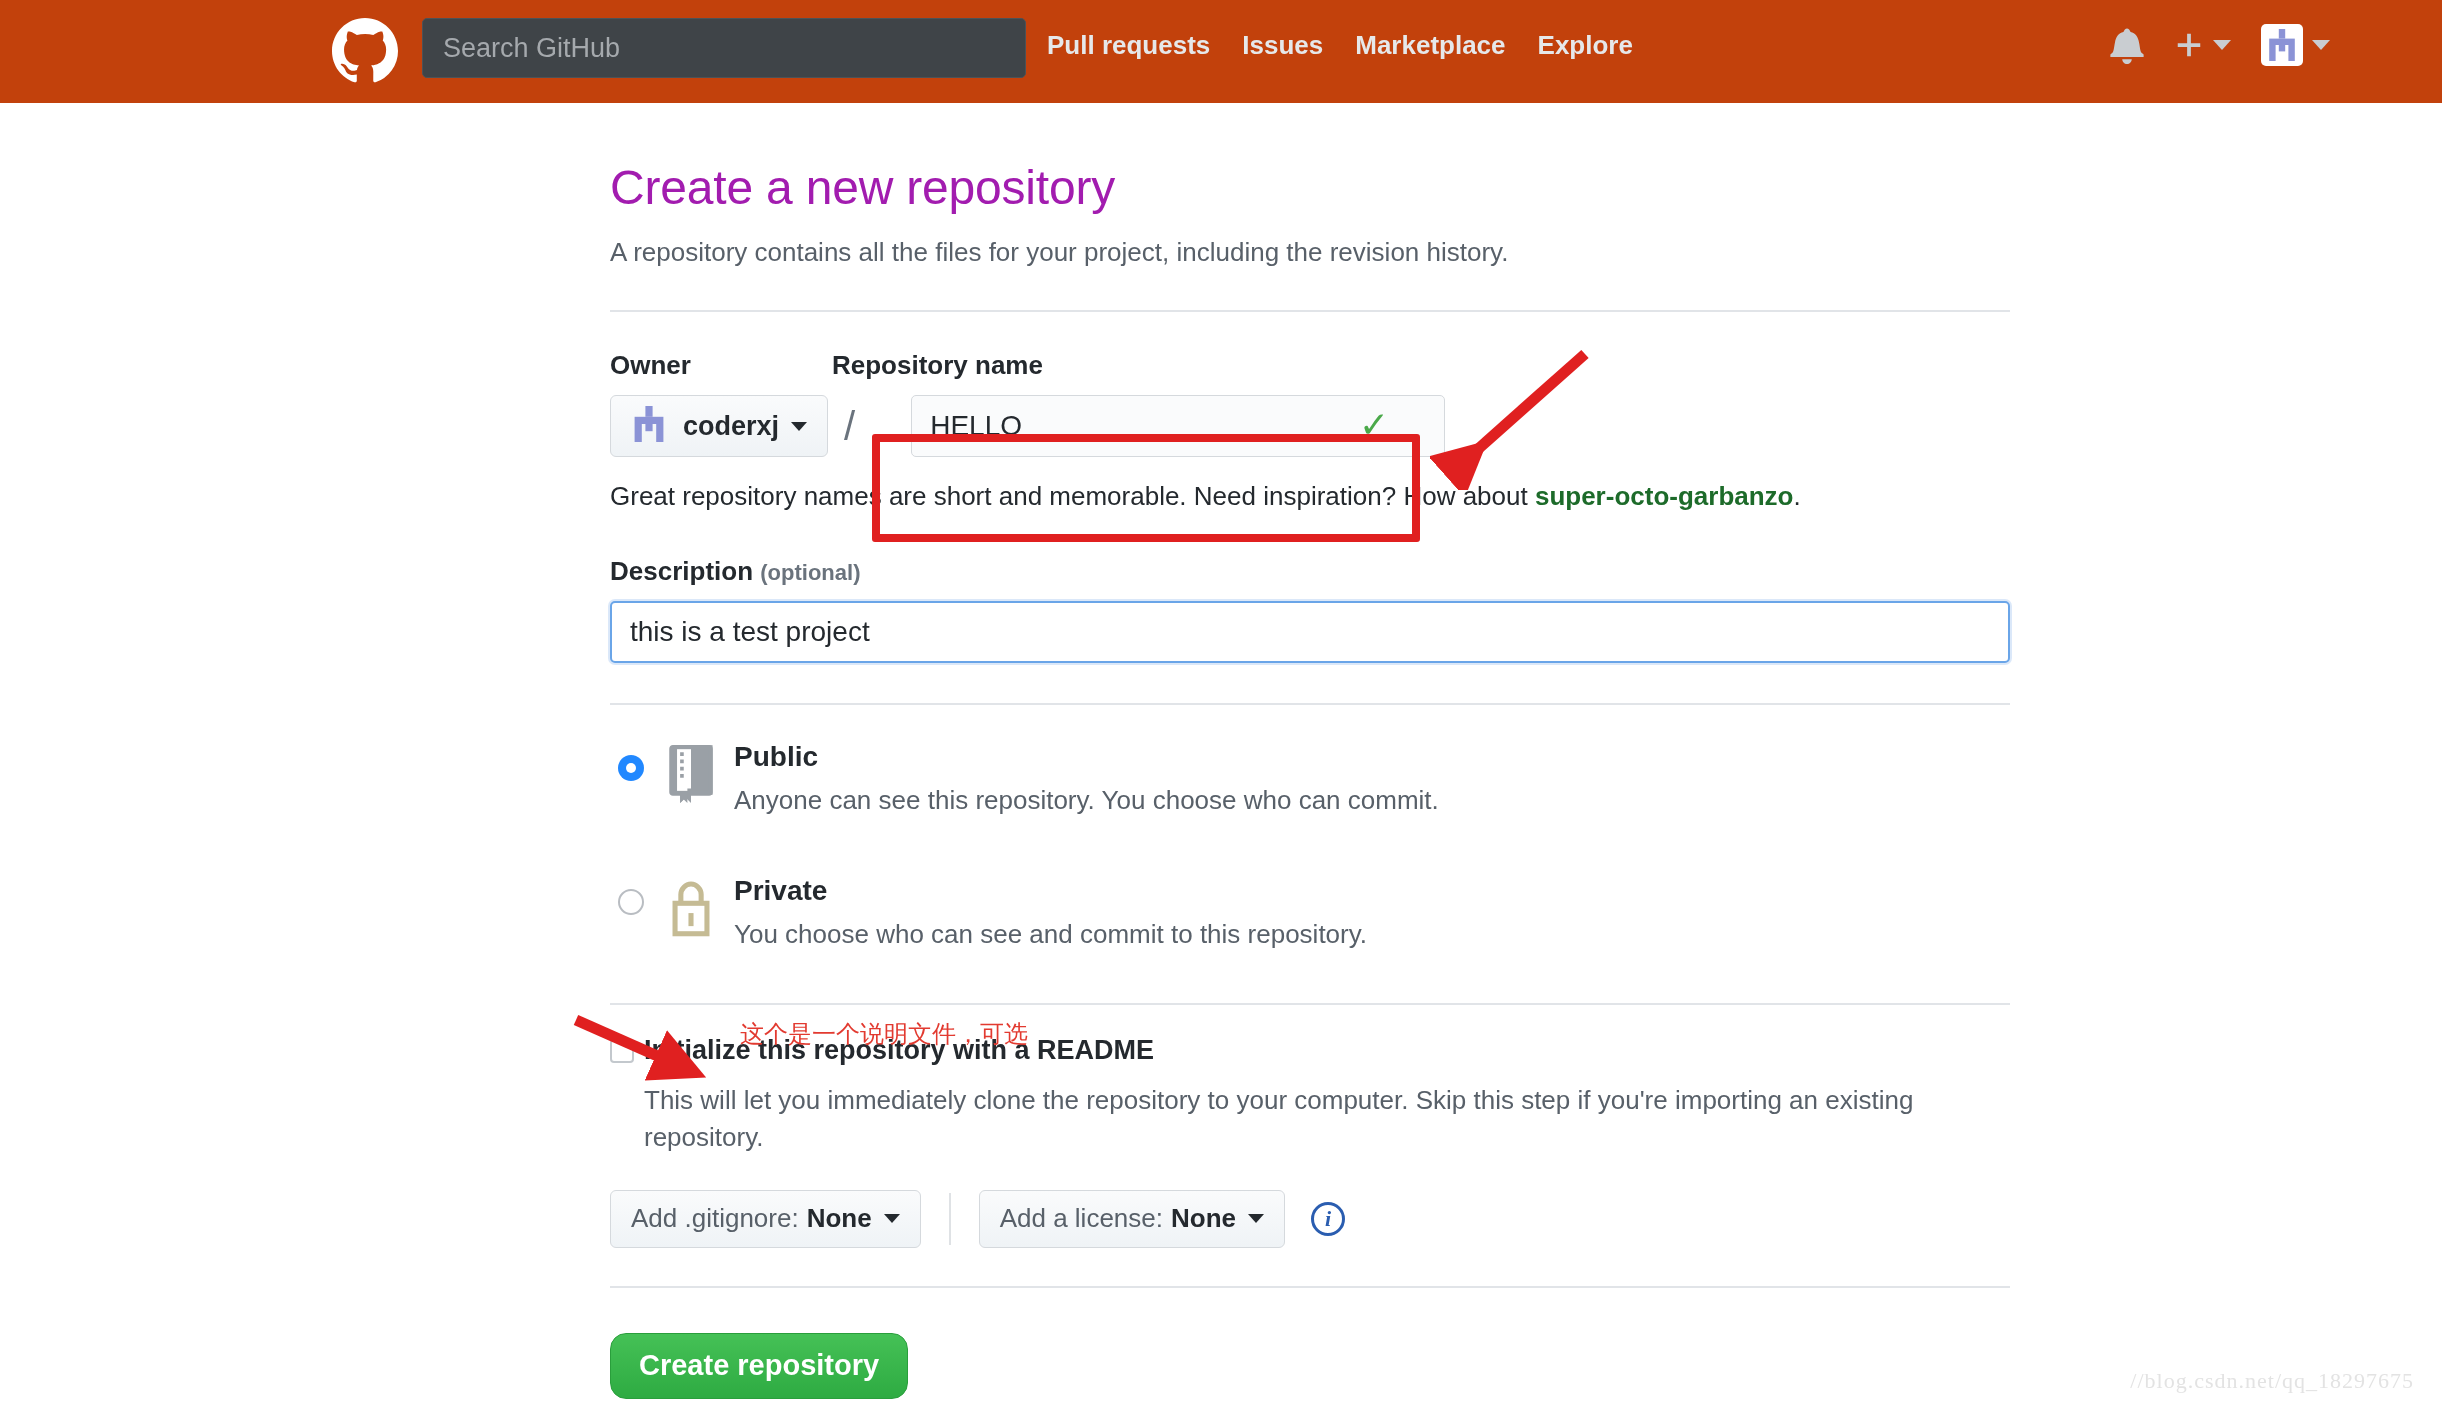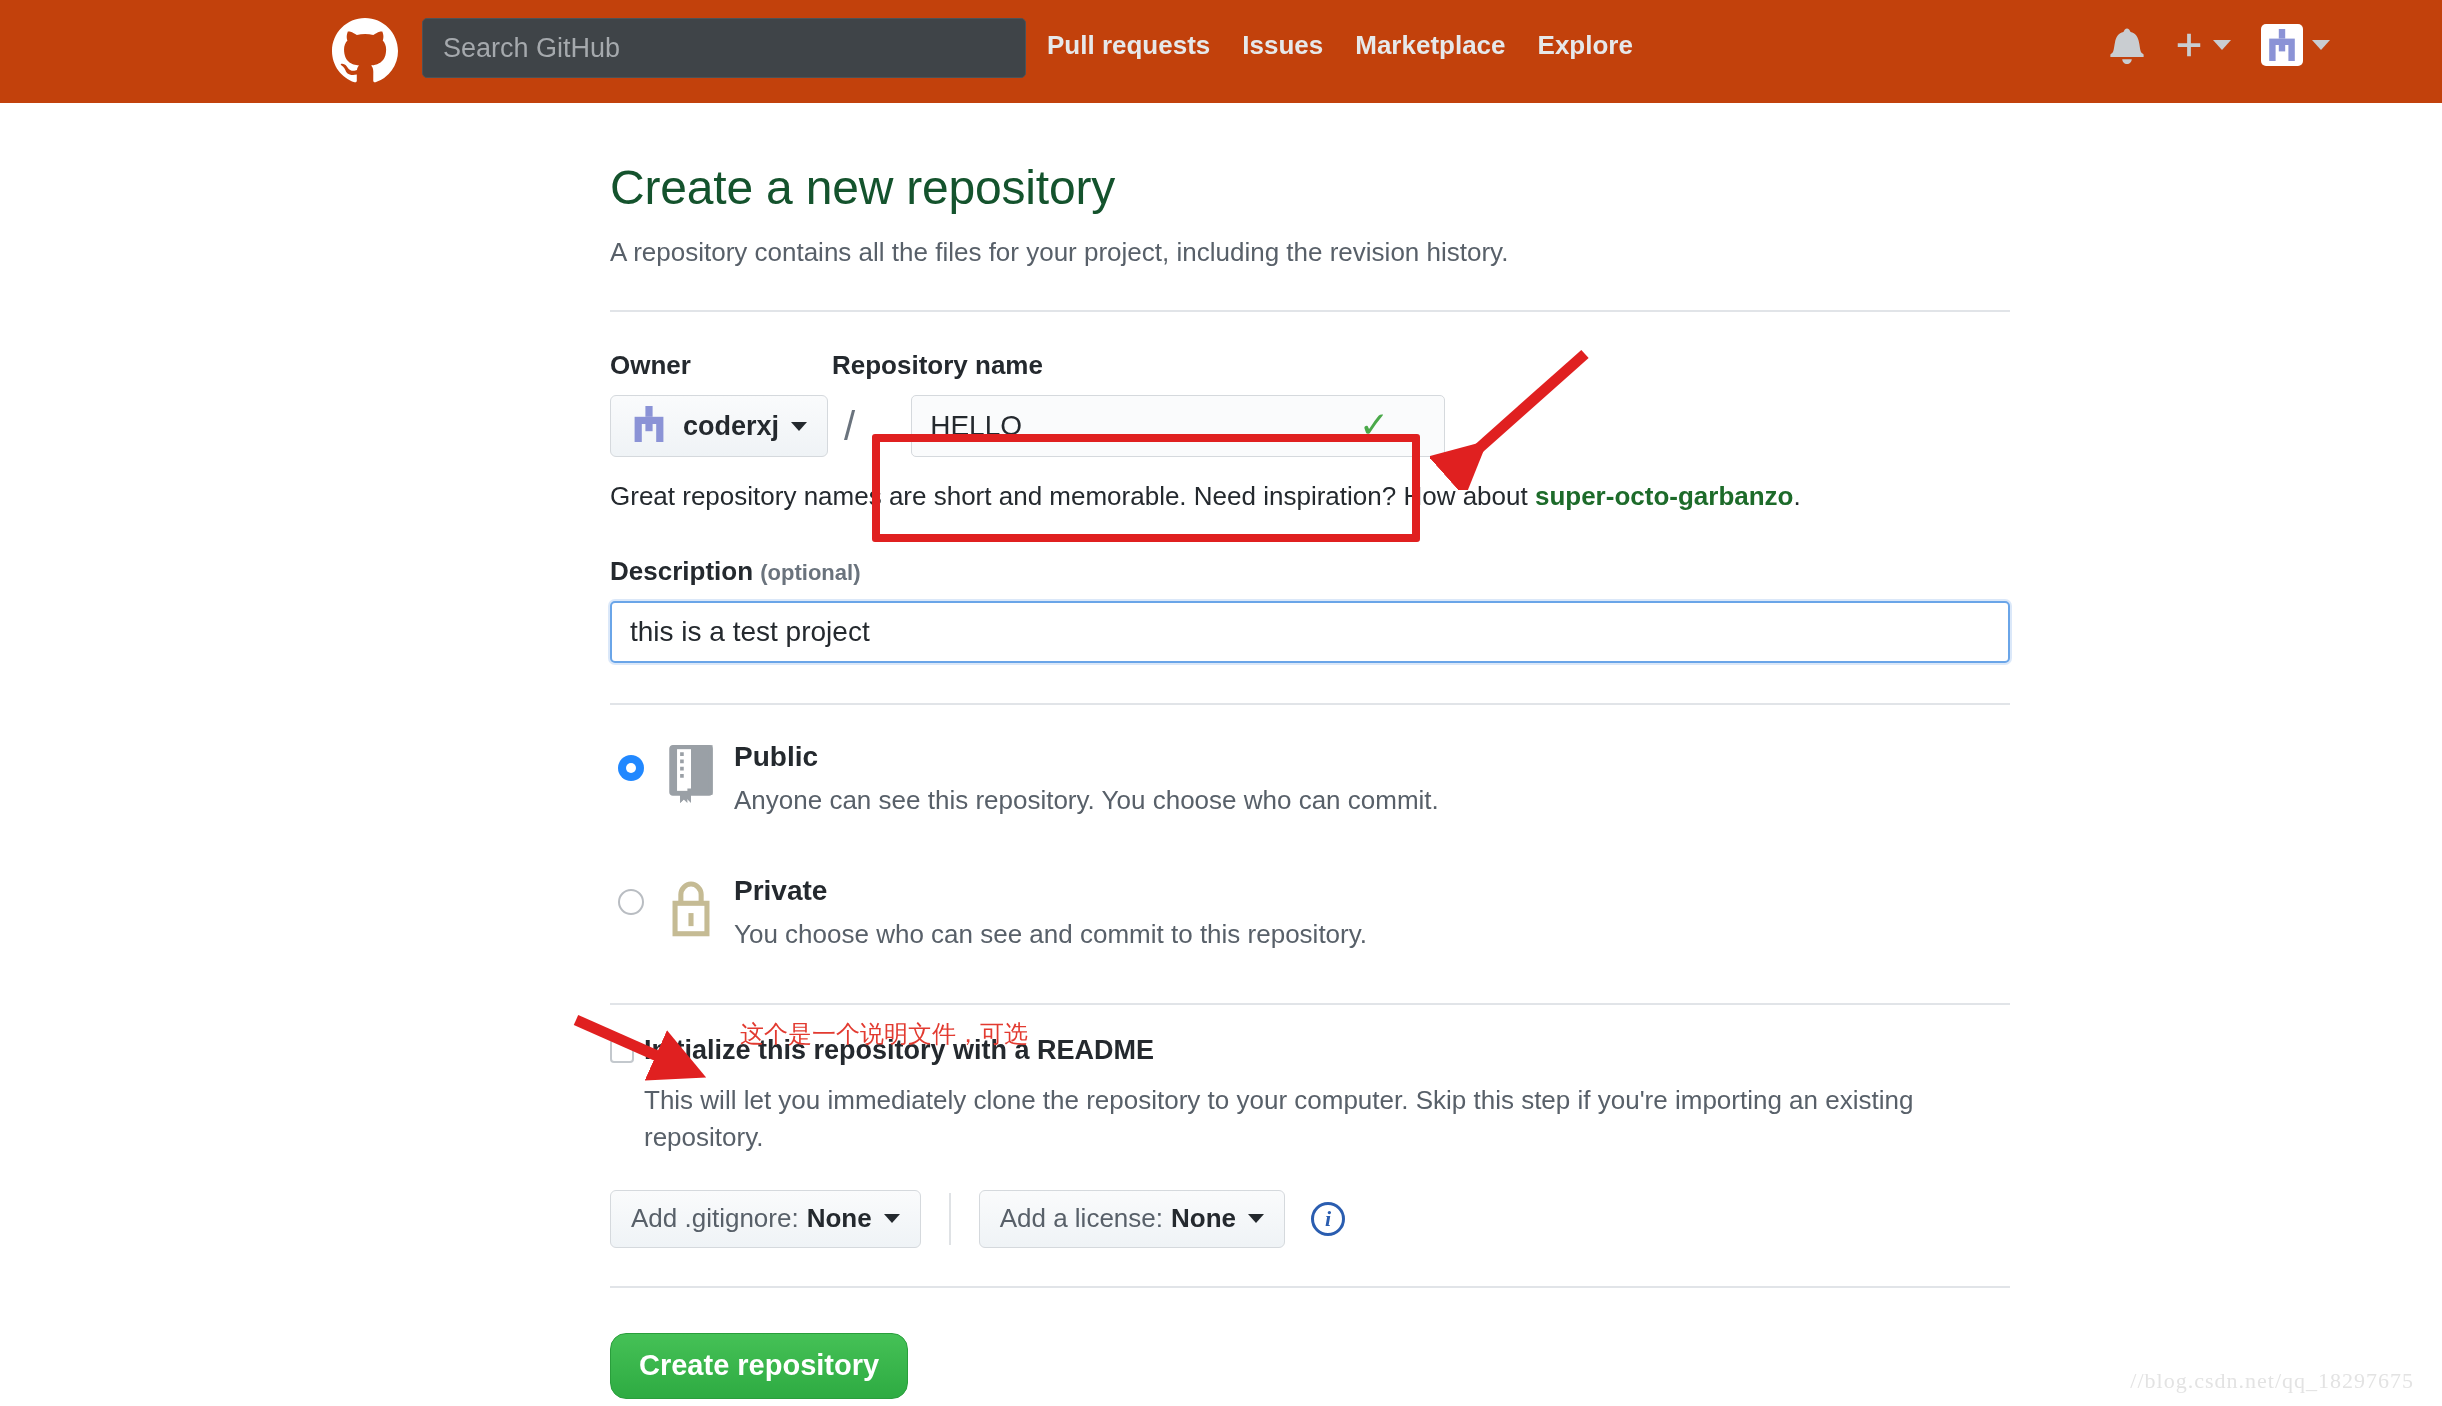"Create a new repository" #page-title { color: #14532d -> #a21caf }
